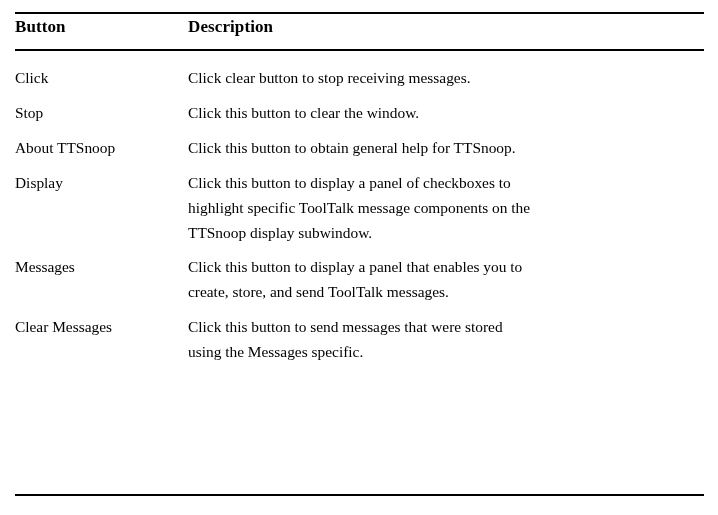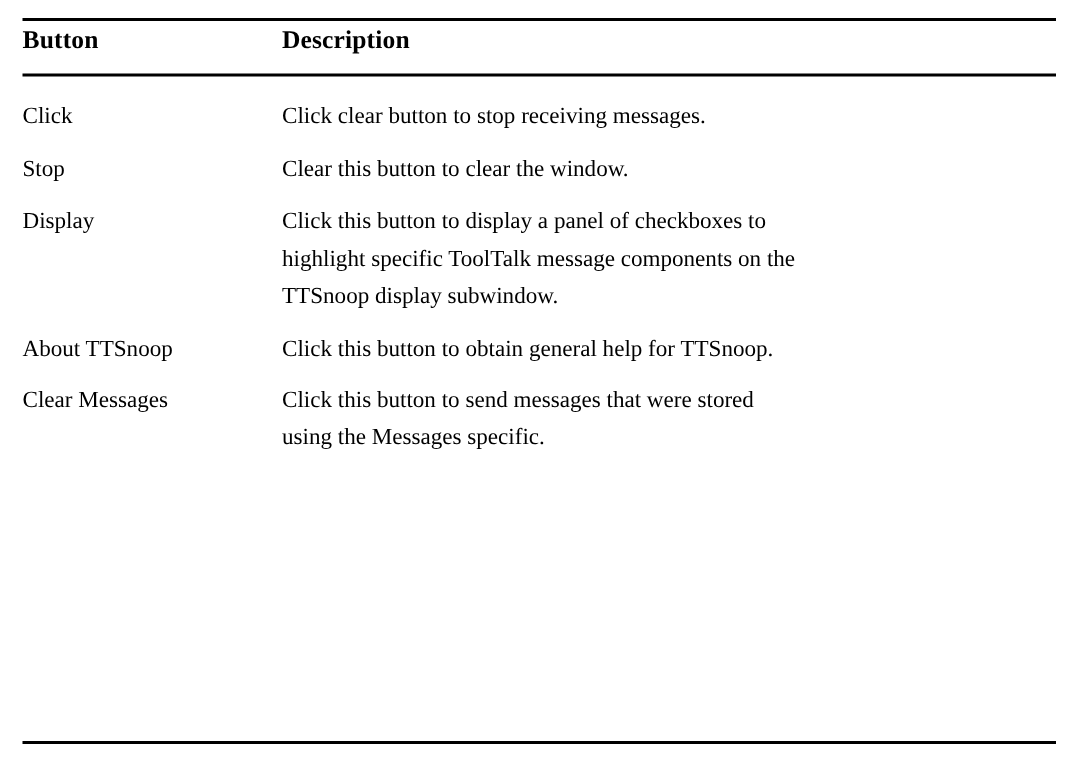"Clear this button to clear" span.desc-line { text: Clear -> Click }
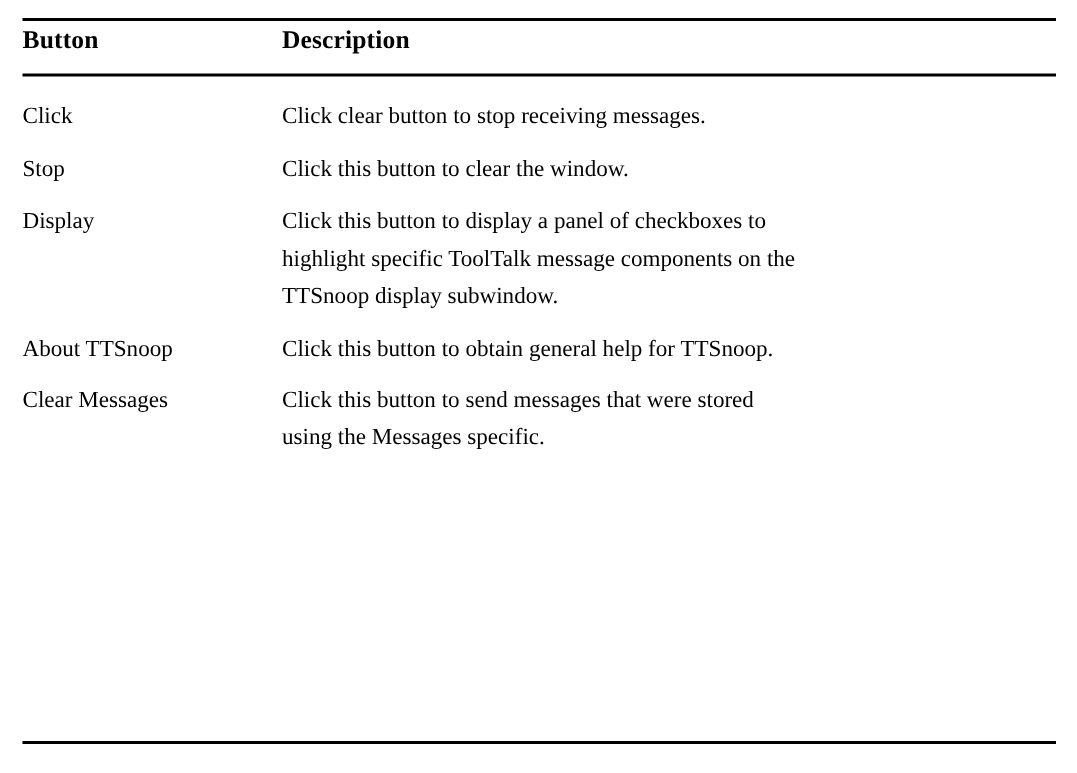"Display" tr.body-row { order: before "About TTSnoop" -> after "About TTSnoop" }
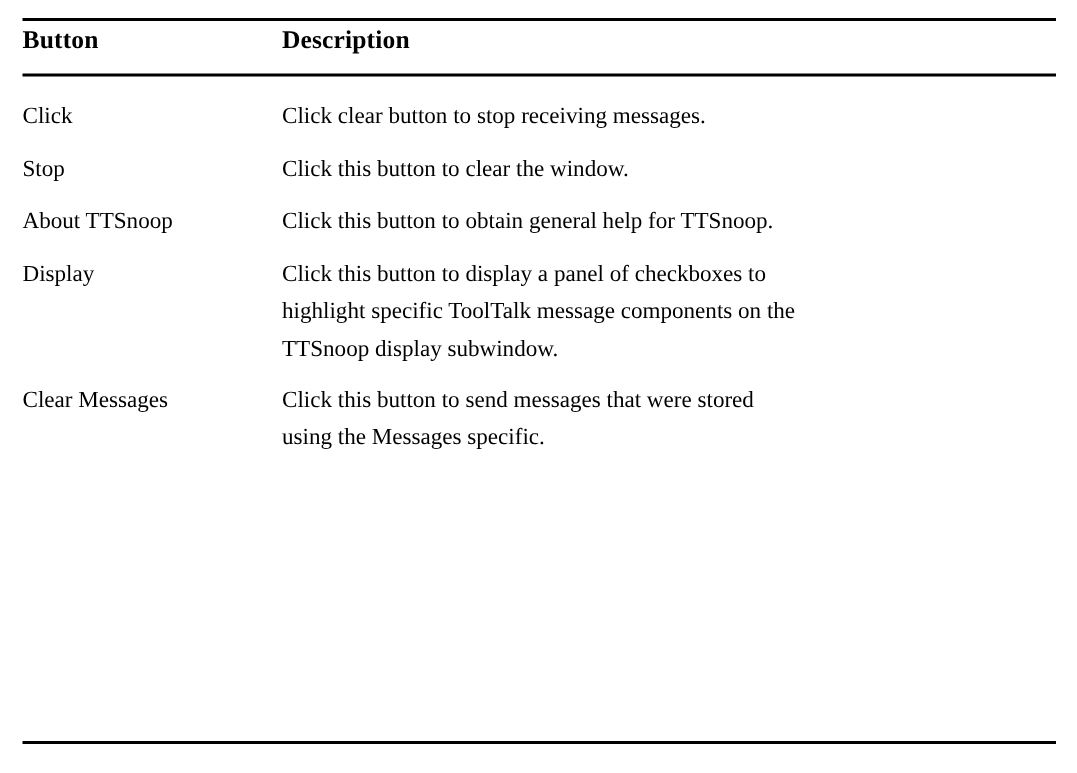"Messages" tr.body-row { html: none -> <tr> <td>Messages</td> <td> <span>Click this button to display a panel that enables you to</span> <span>create, store, and send ToolTalk messages.</span> </td> </tr> }
